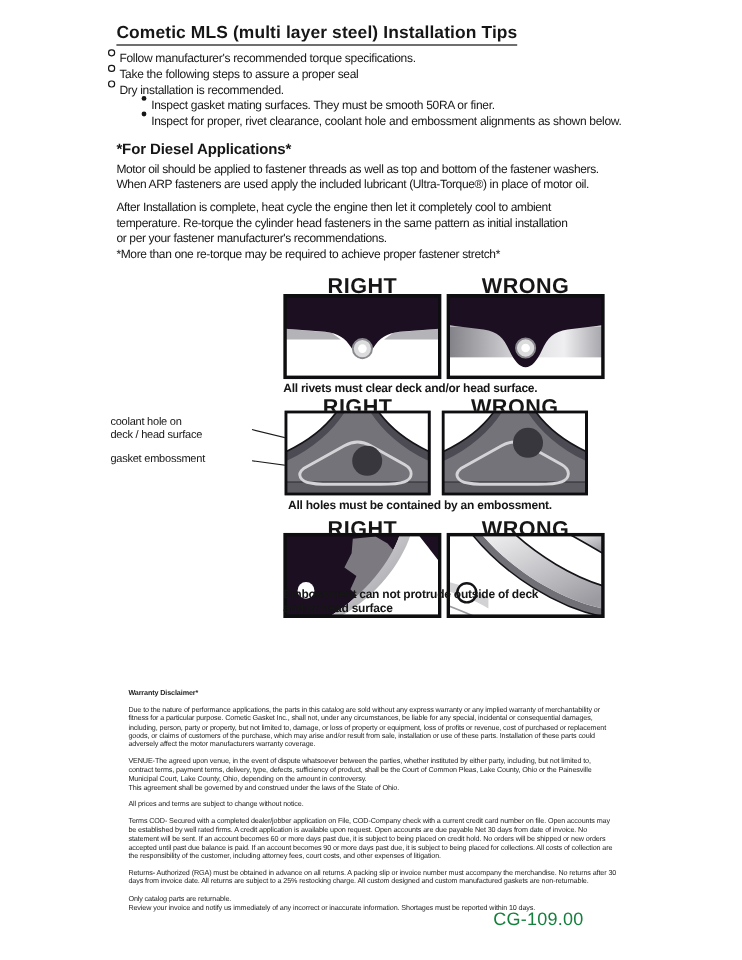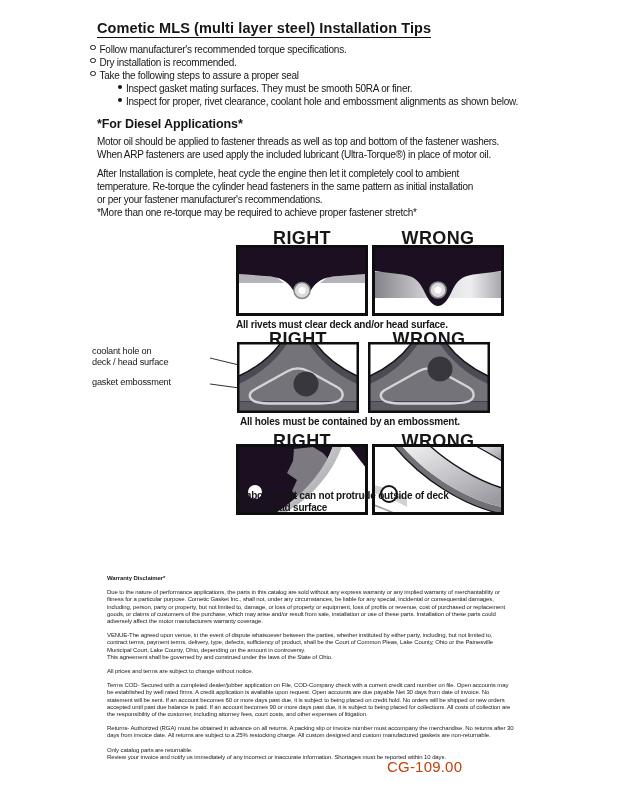"Follow manufacturer's recommended torque" .b-row { align-items: center -> flex-start }
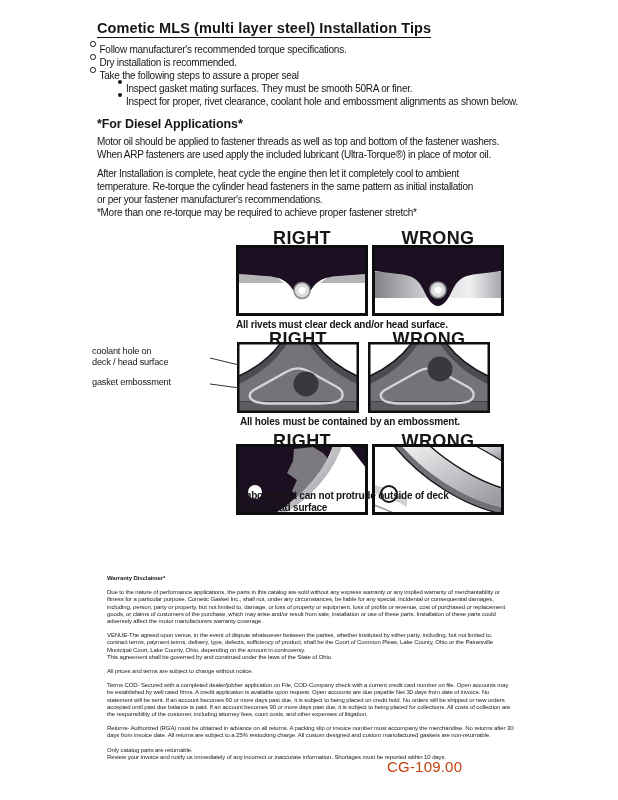"Dry installation is recommended." div.b-row { order: before "Take the following steps to" -> after "Take the following steps to" }
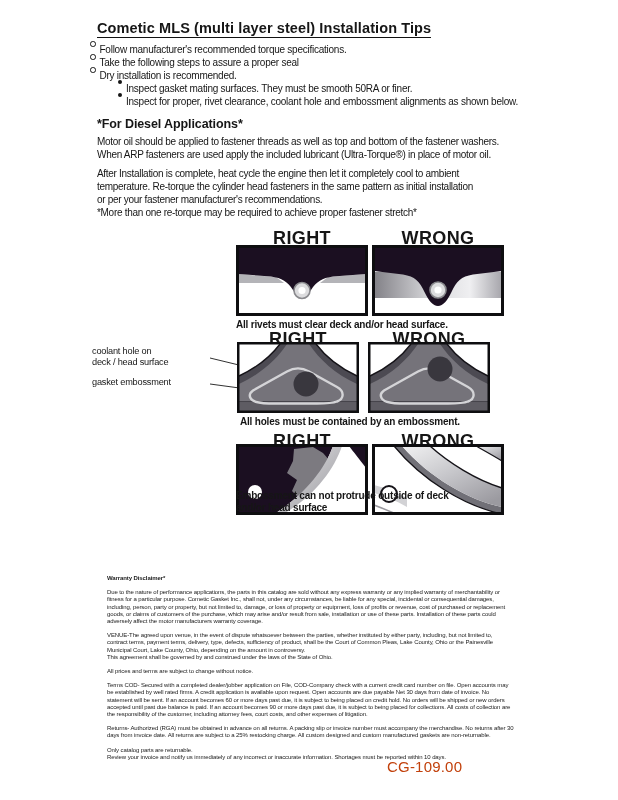"CG-109.00" .pagenum { color: #c2410c -> #15803d; margin-left: none -> 24px }
